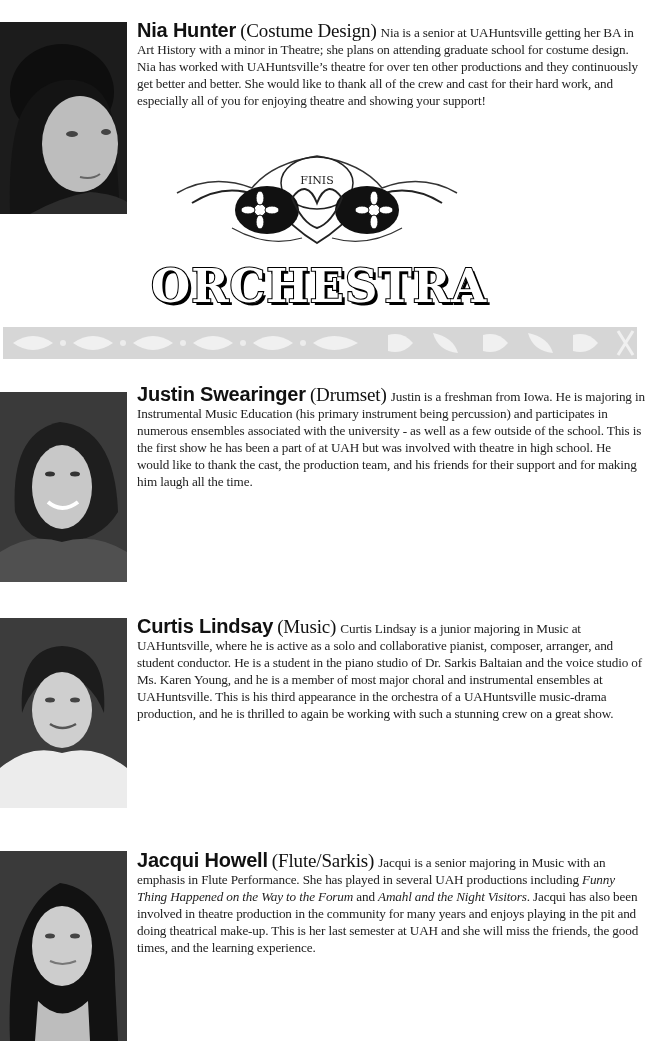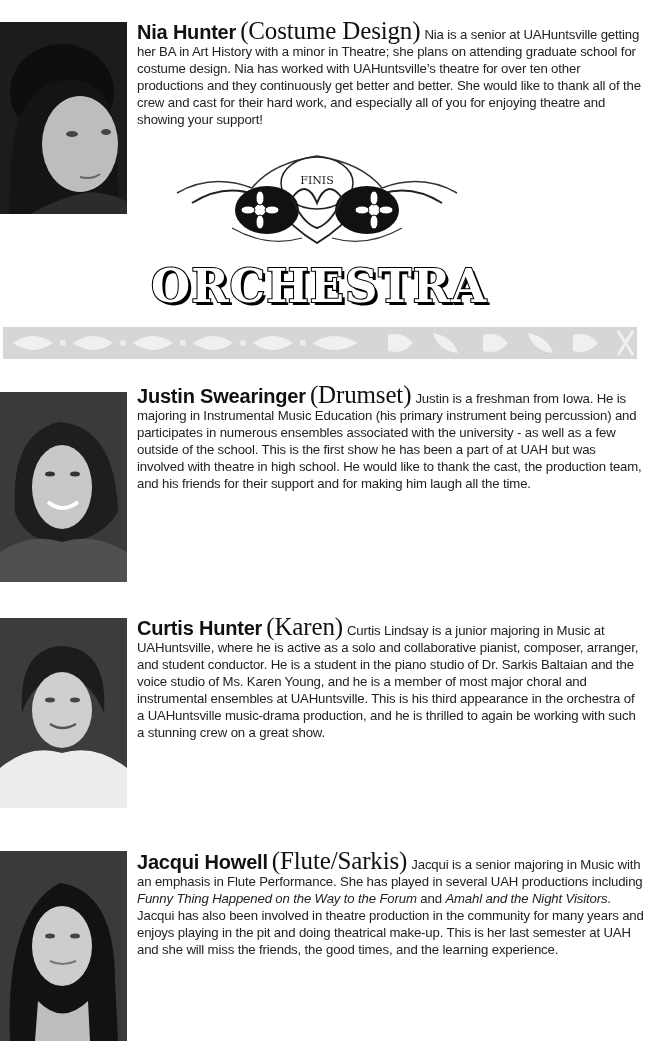"(Costume Design)" .bio .role { font-size: 25px -> 19px }
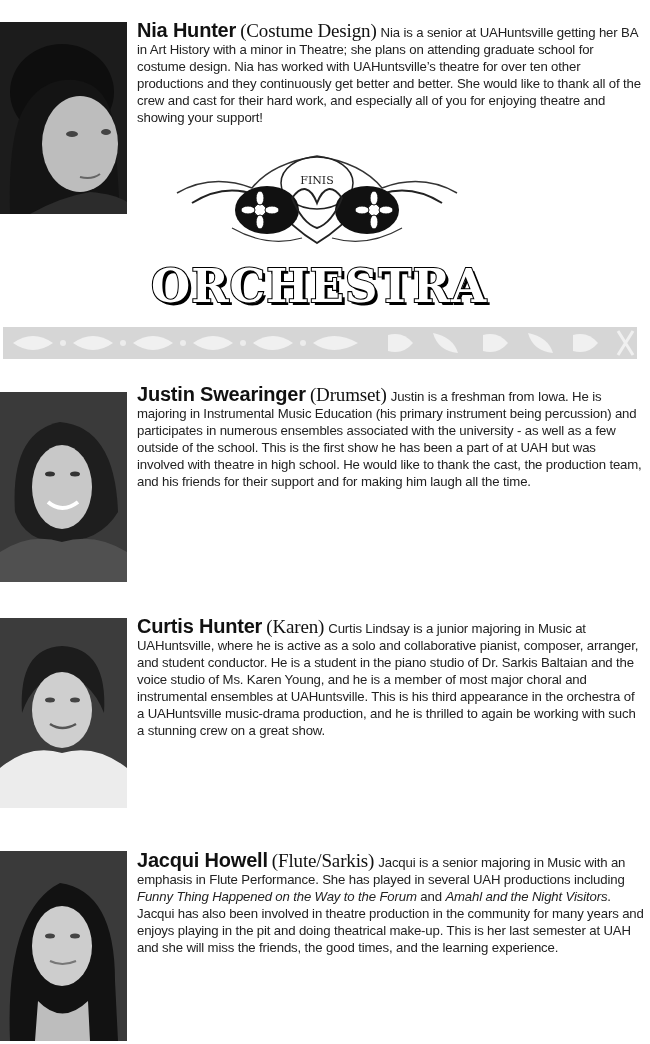"Nia is a senior at" .bio .text { font-family: Liberation Sans, sans-serif -> Liberation Serif, serif }
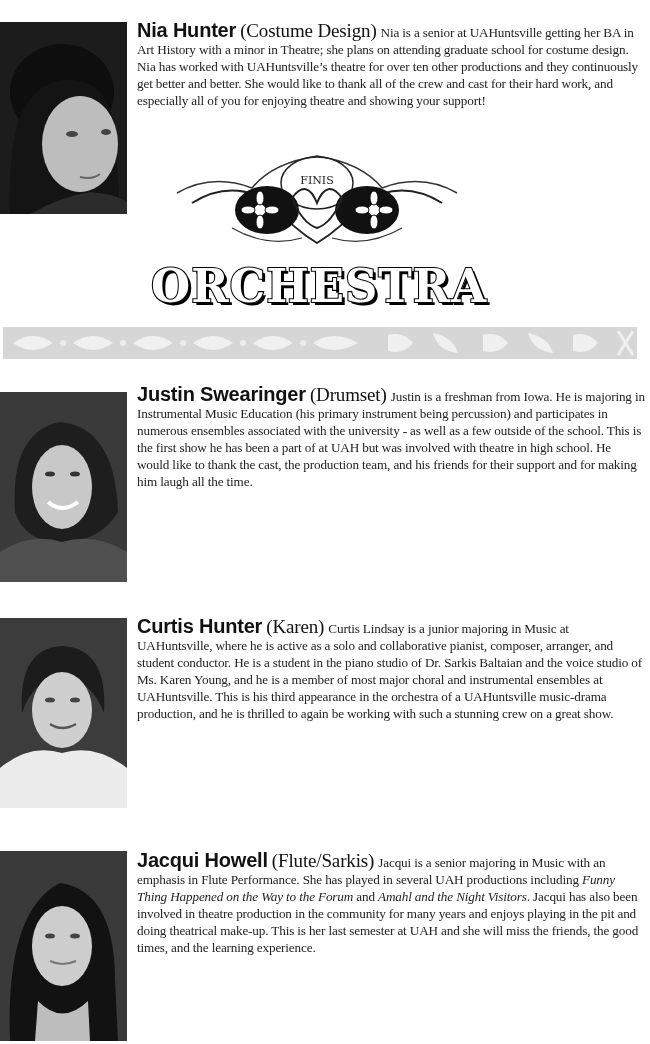"Curtis Hunter" span.name { text: Hunter -> Lindsay }
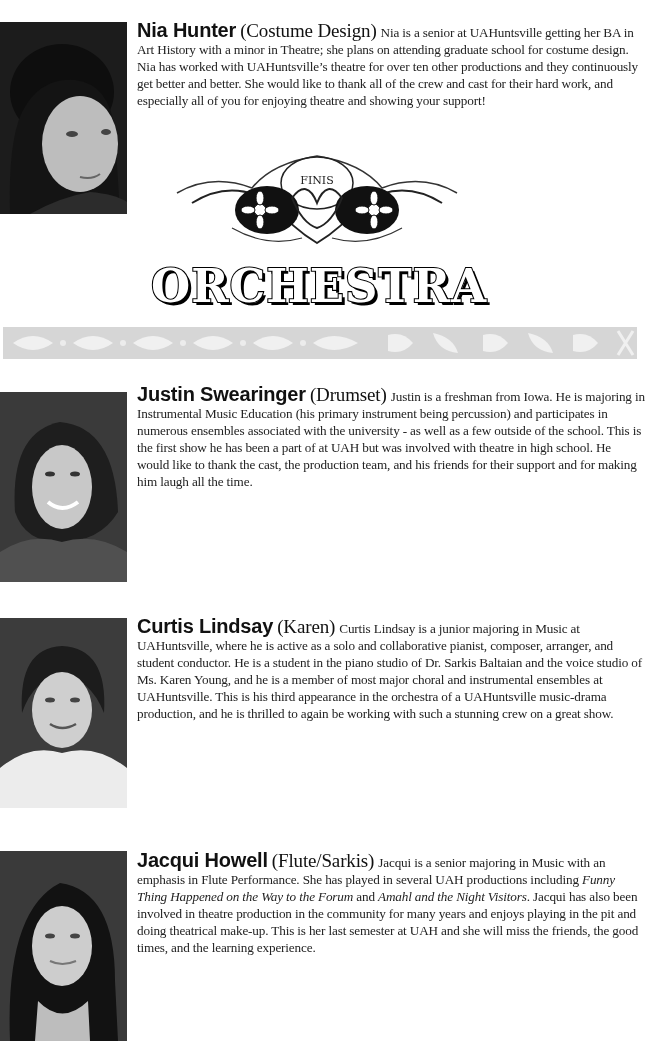"(Karen)" span.role { text: Karen -> Music }
